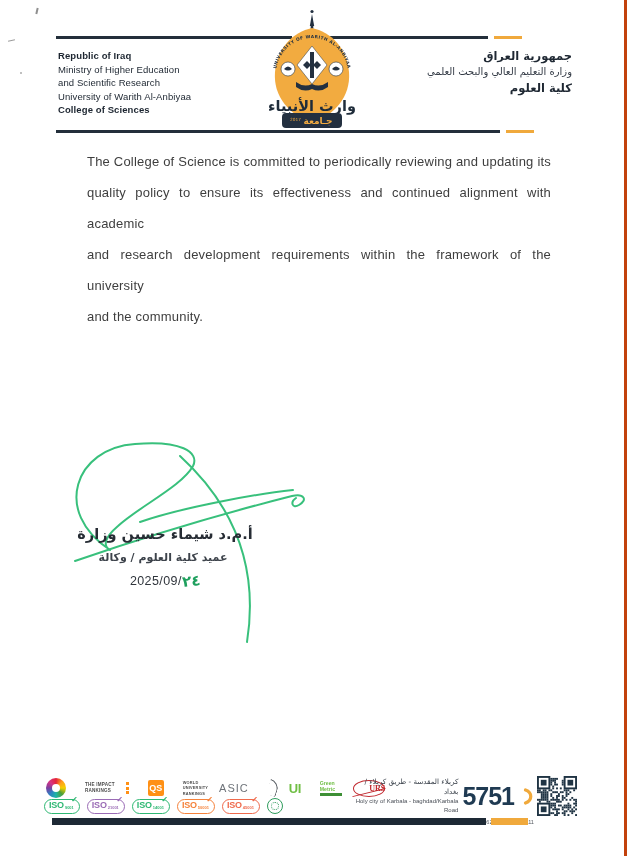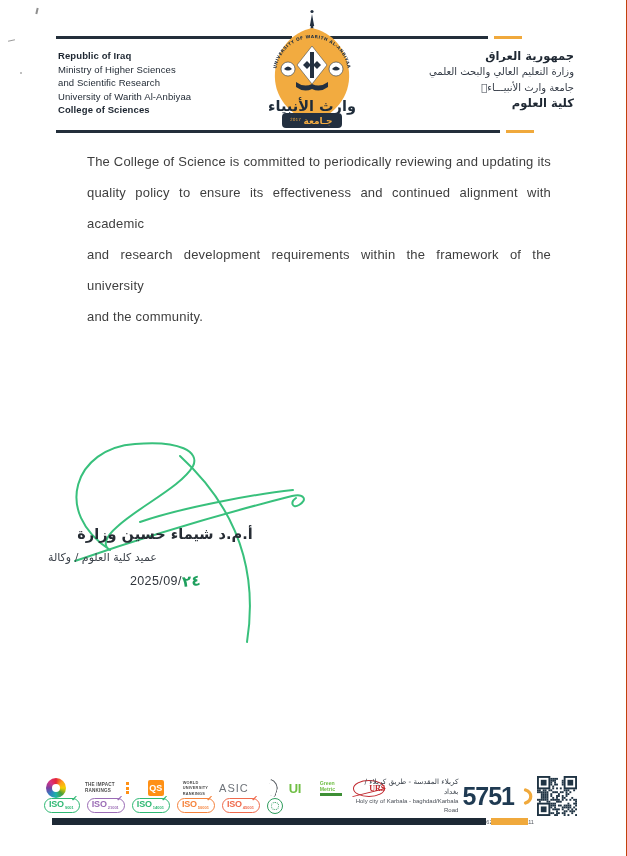"Republic of Iraq" #page { border-right: 1px solid #c2410c -> 3px solid #c2410c }
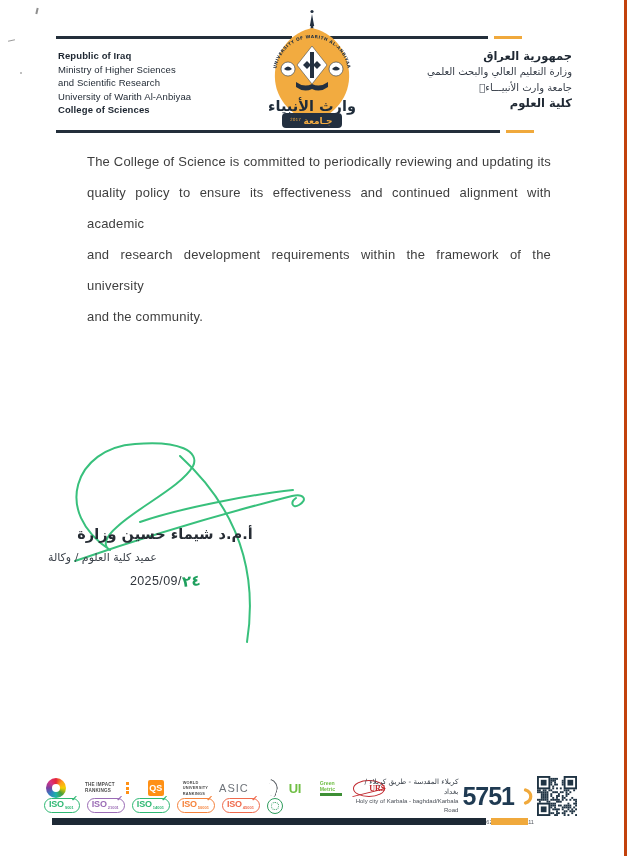"Ministry of Higher Sciences" div { text: Sciences -> Education }
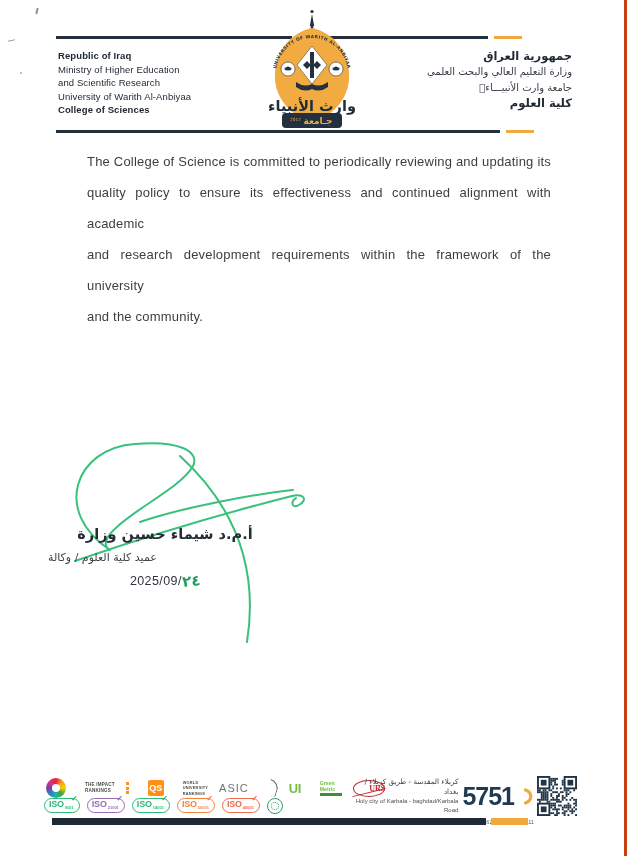"جامعة وارث الأنبيـــاءؑ" div.l3 { html: <div>جامعة وارث الأنبيـــاءؑ</div> -> none }
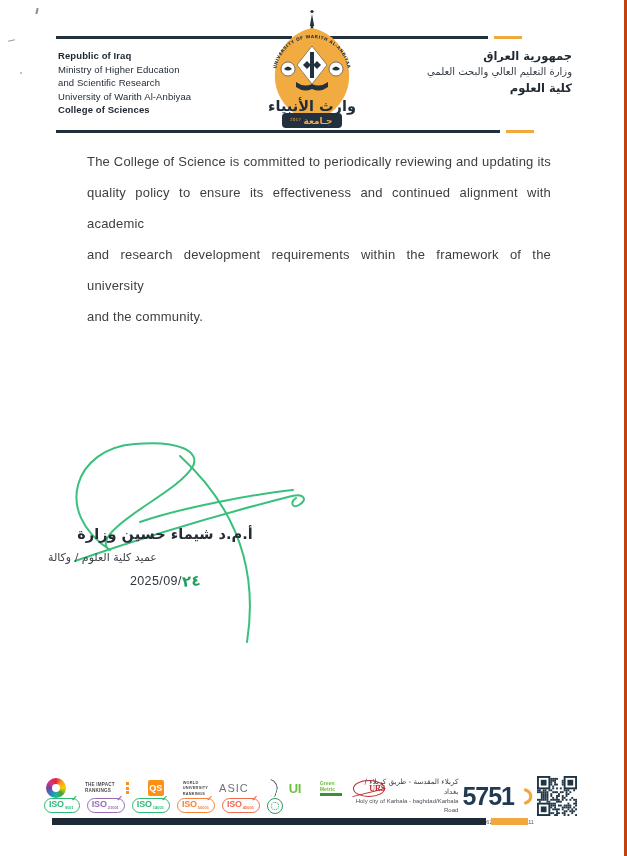"عميد كلية العلوم / وكالة" .sig-title { font-weight: none -> bold; left: 48px -> 58px; text-align: left -> center }
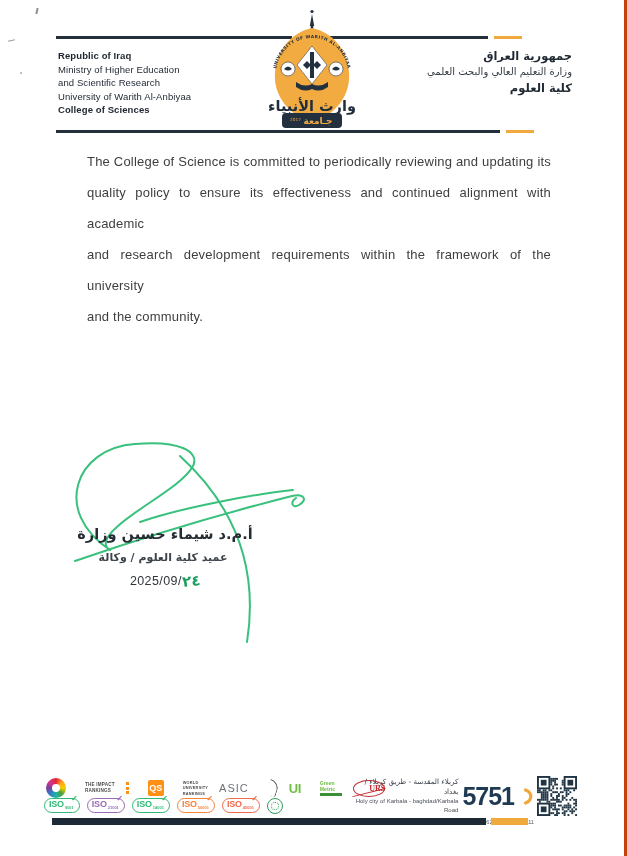"ISO" .iso-row { align-items: none -> center }
